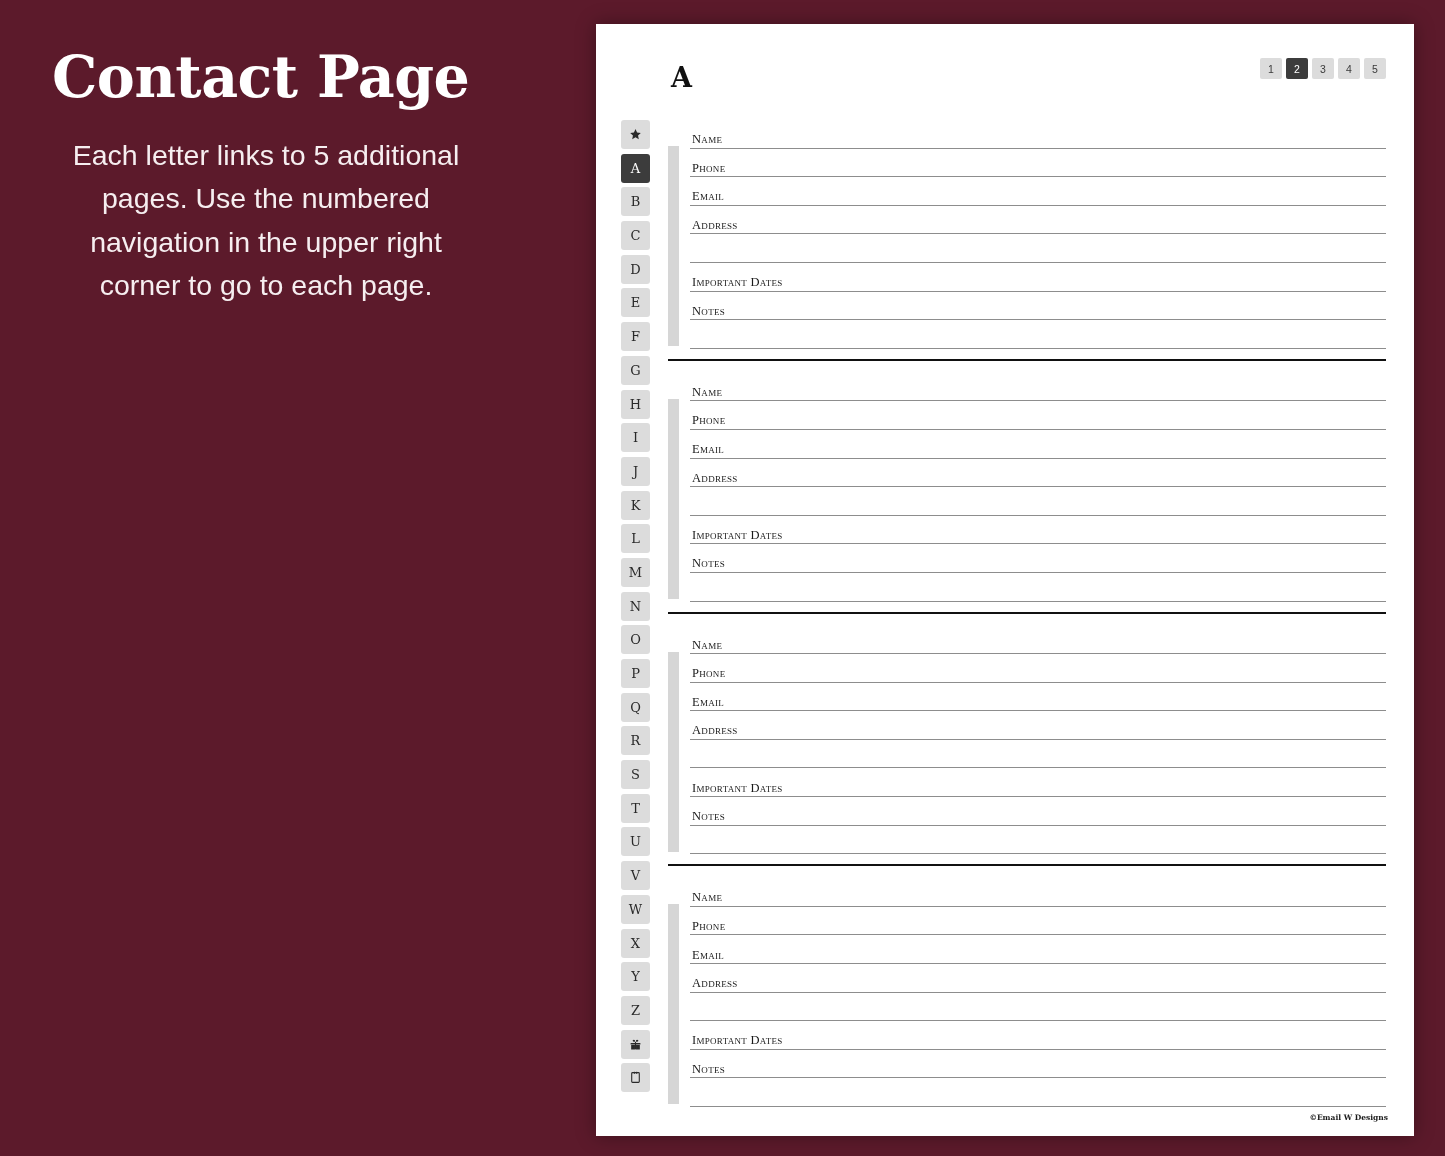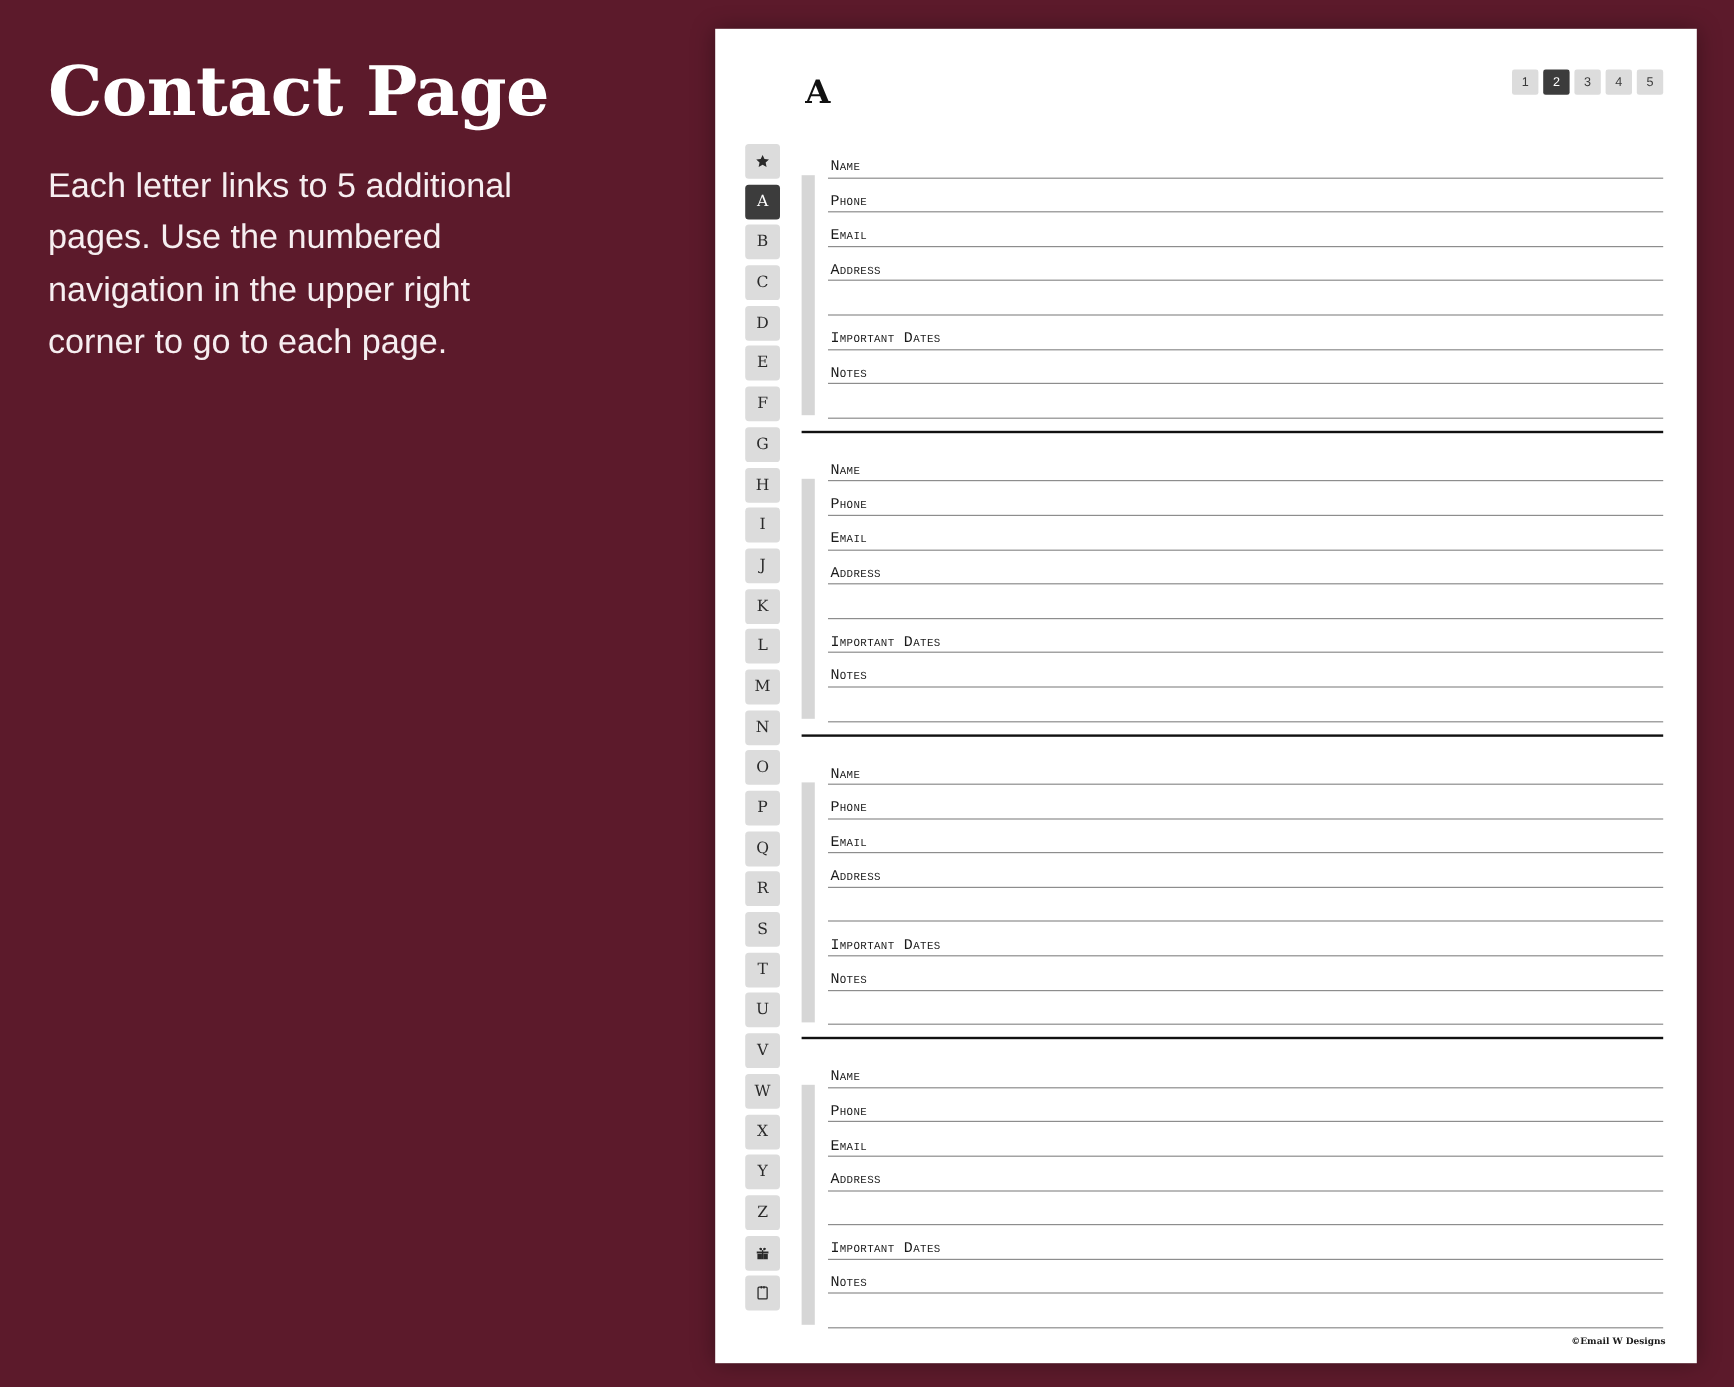"Contact Page" .promo { left: 0 -> 12px }
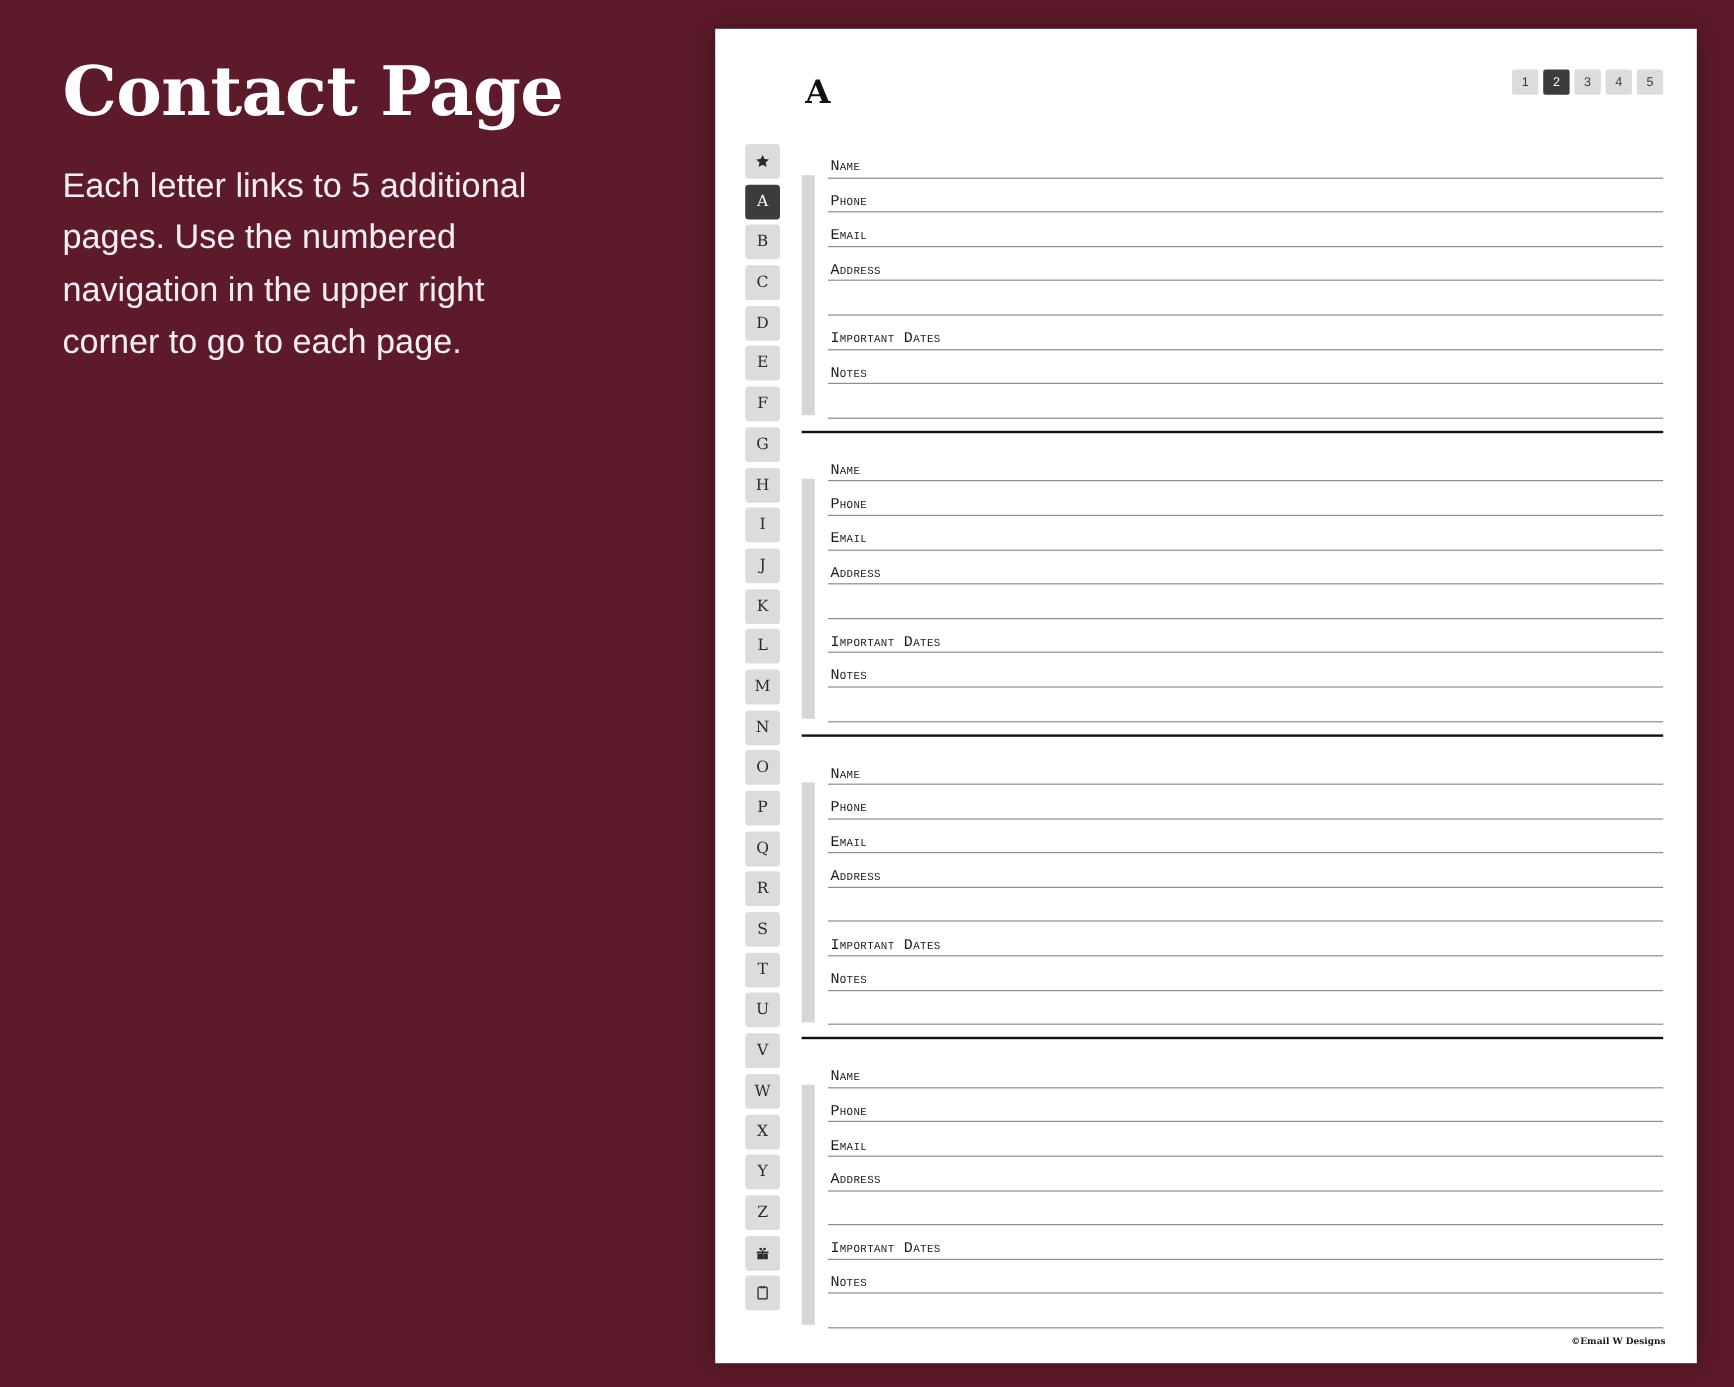"Each letter links to 5" .promo-body { text-align: none -> center }
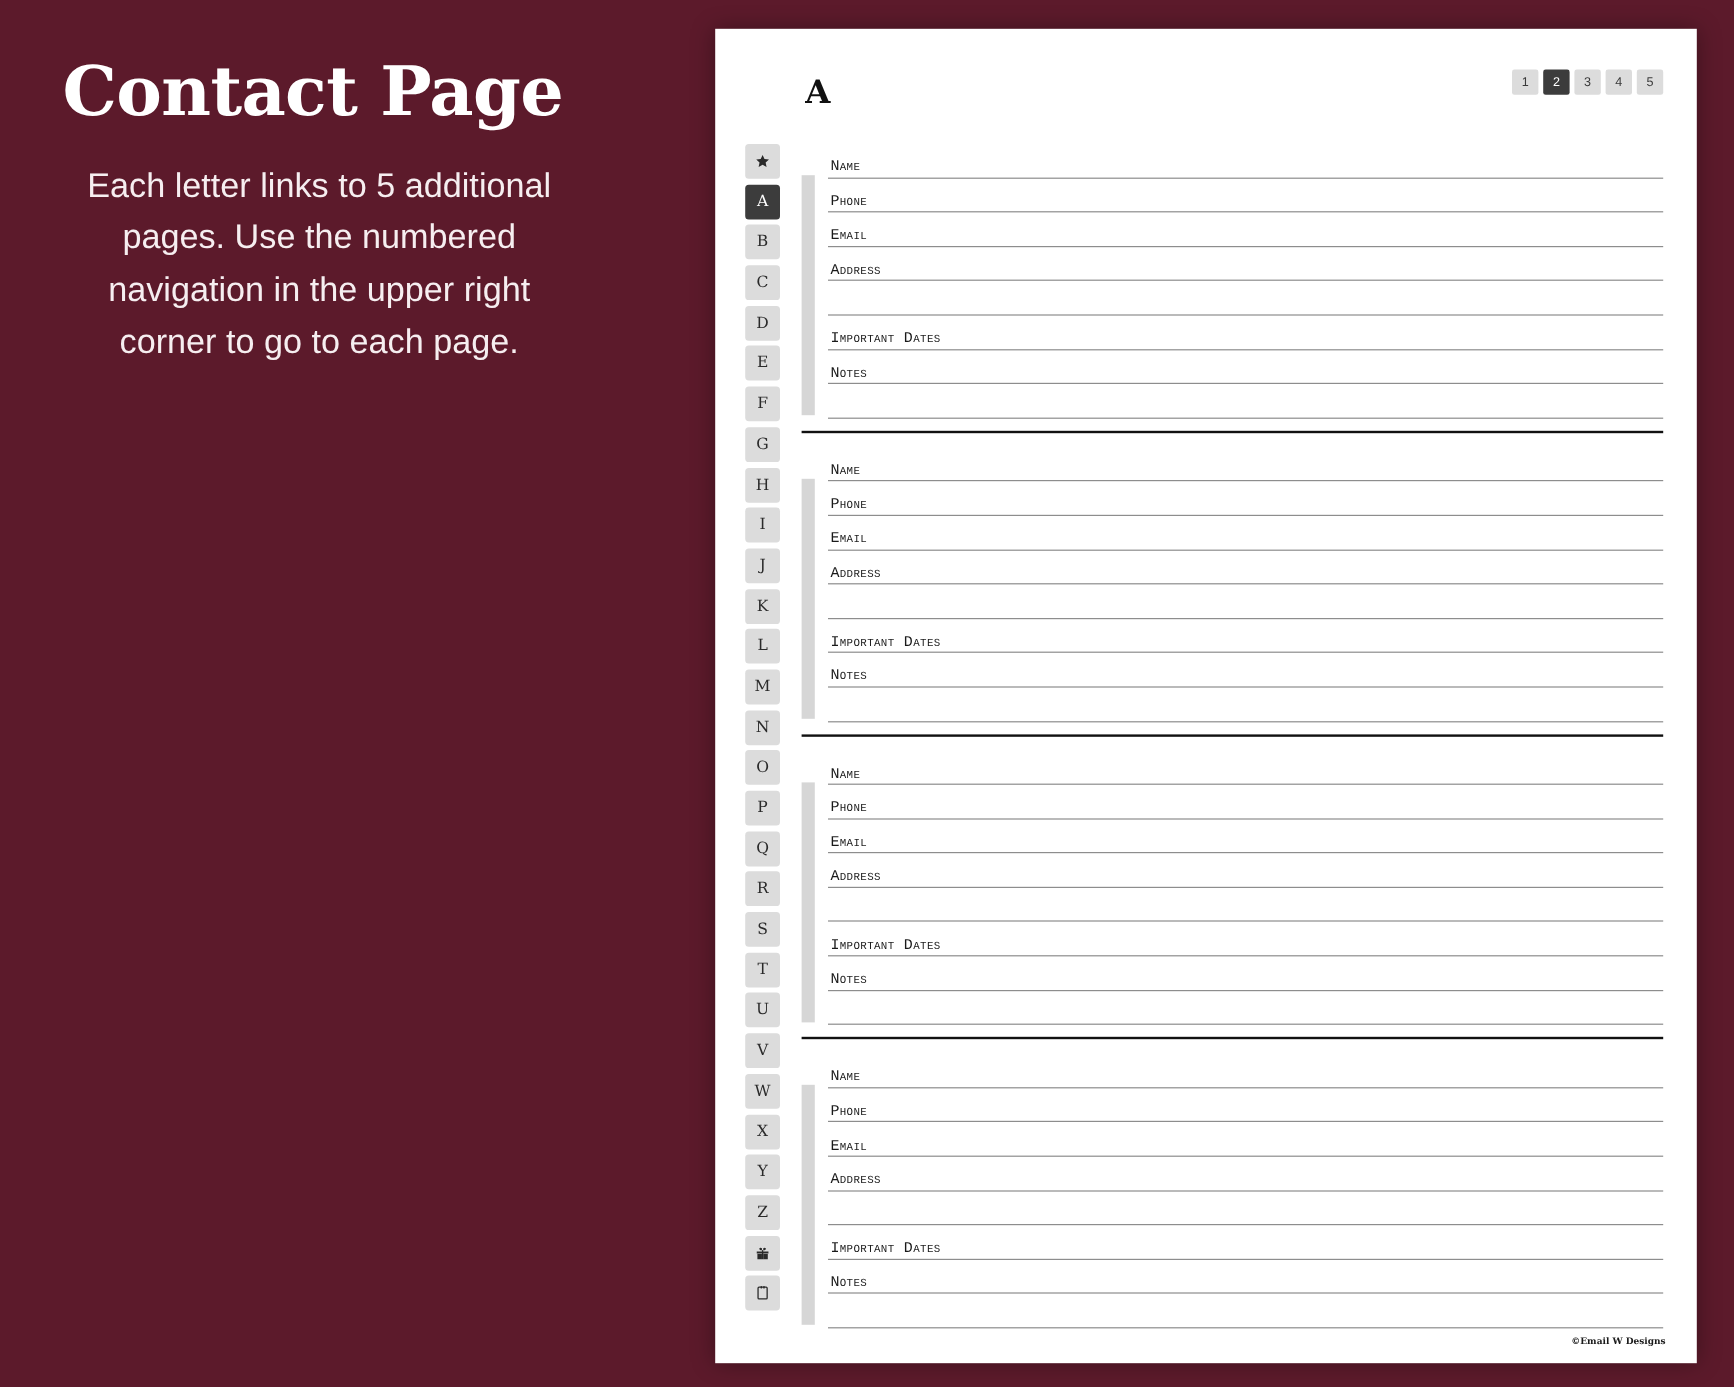"Name" .field .lbl { font-family: Liberation Mono, monospace -> Liberation Serif, serif }
